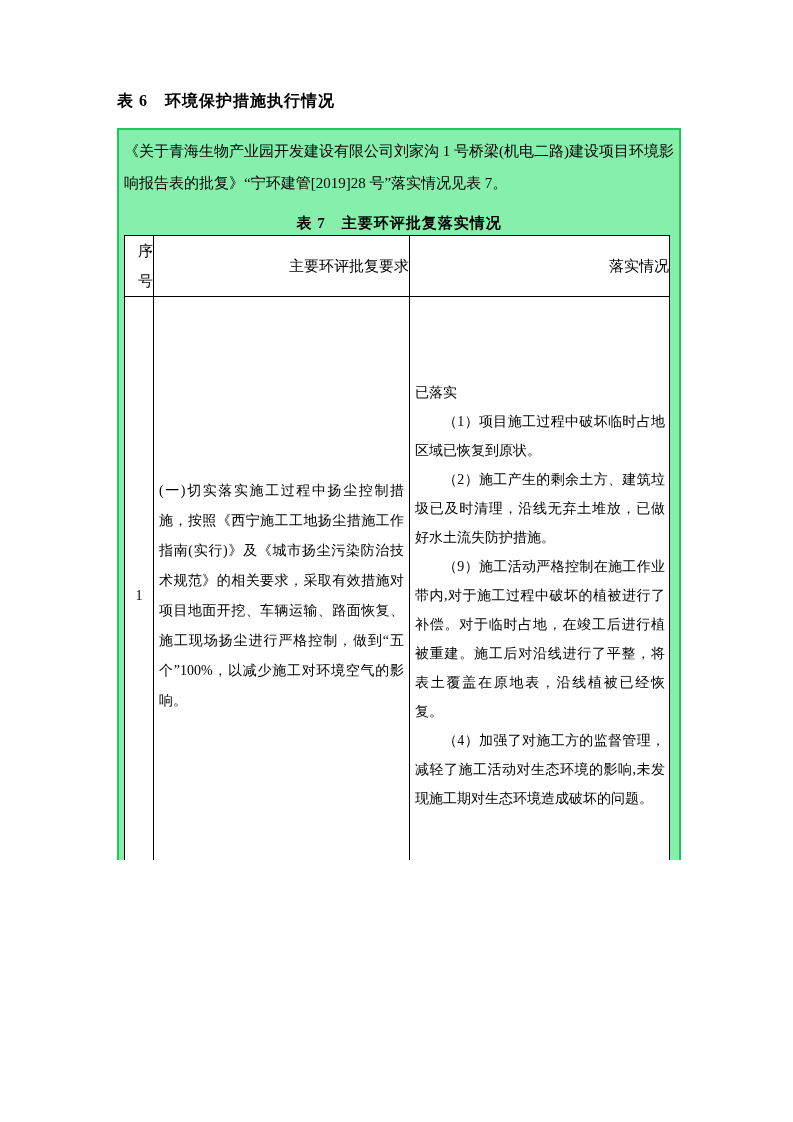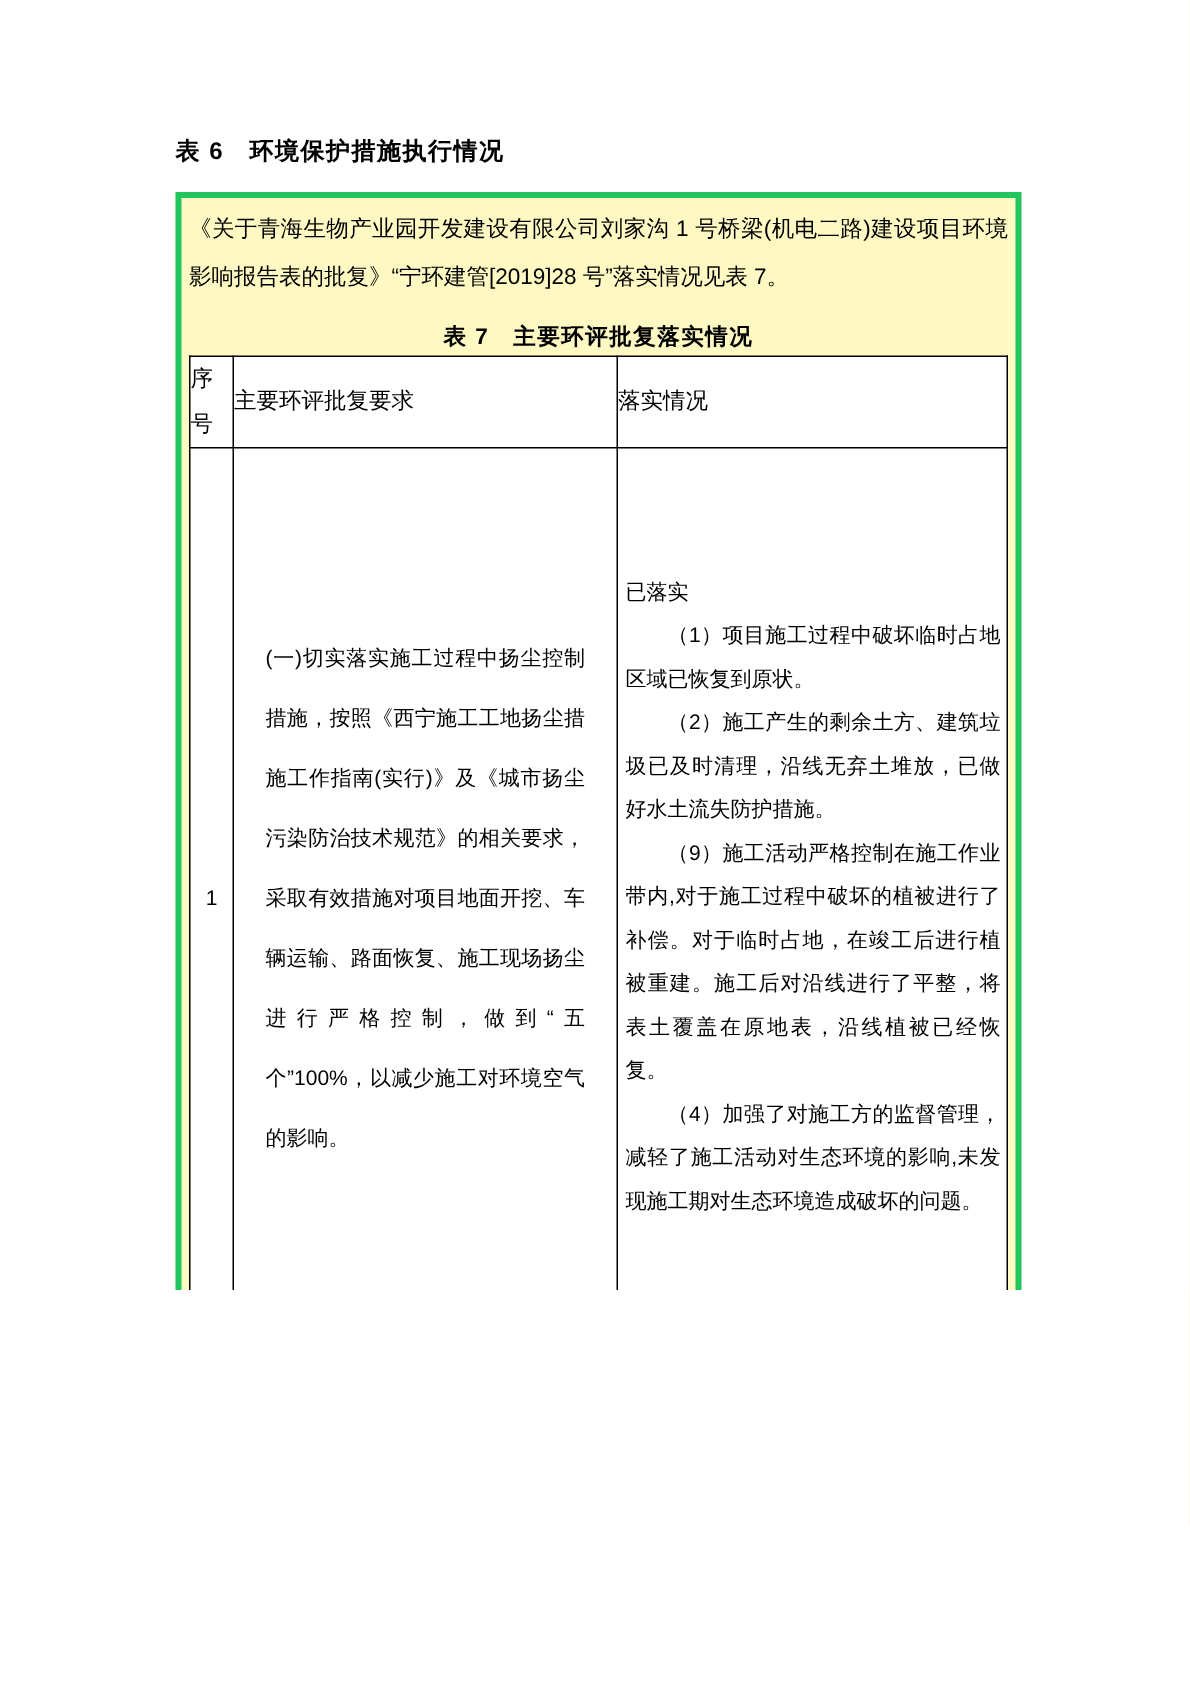"表 6 环境保护措施执行情况" .page { font-family: Liberation Sans, sans-serif -> Liberation Serif, serif }
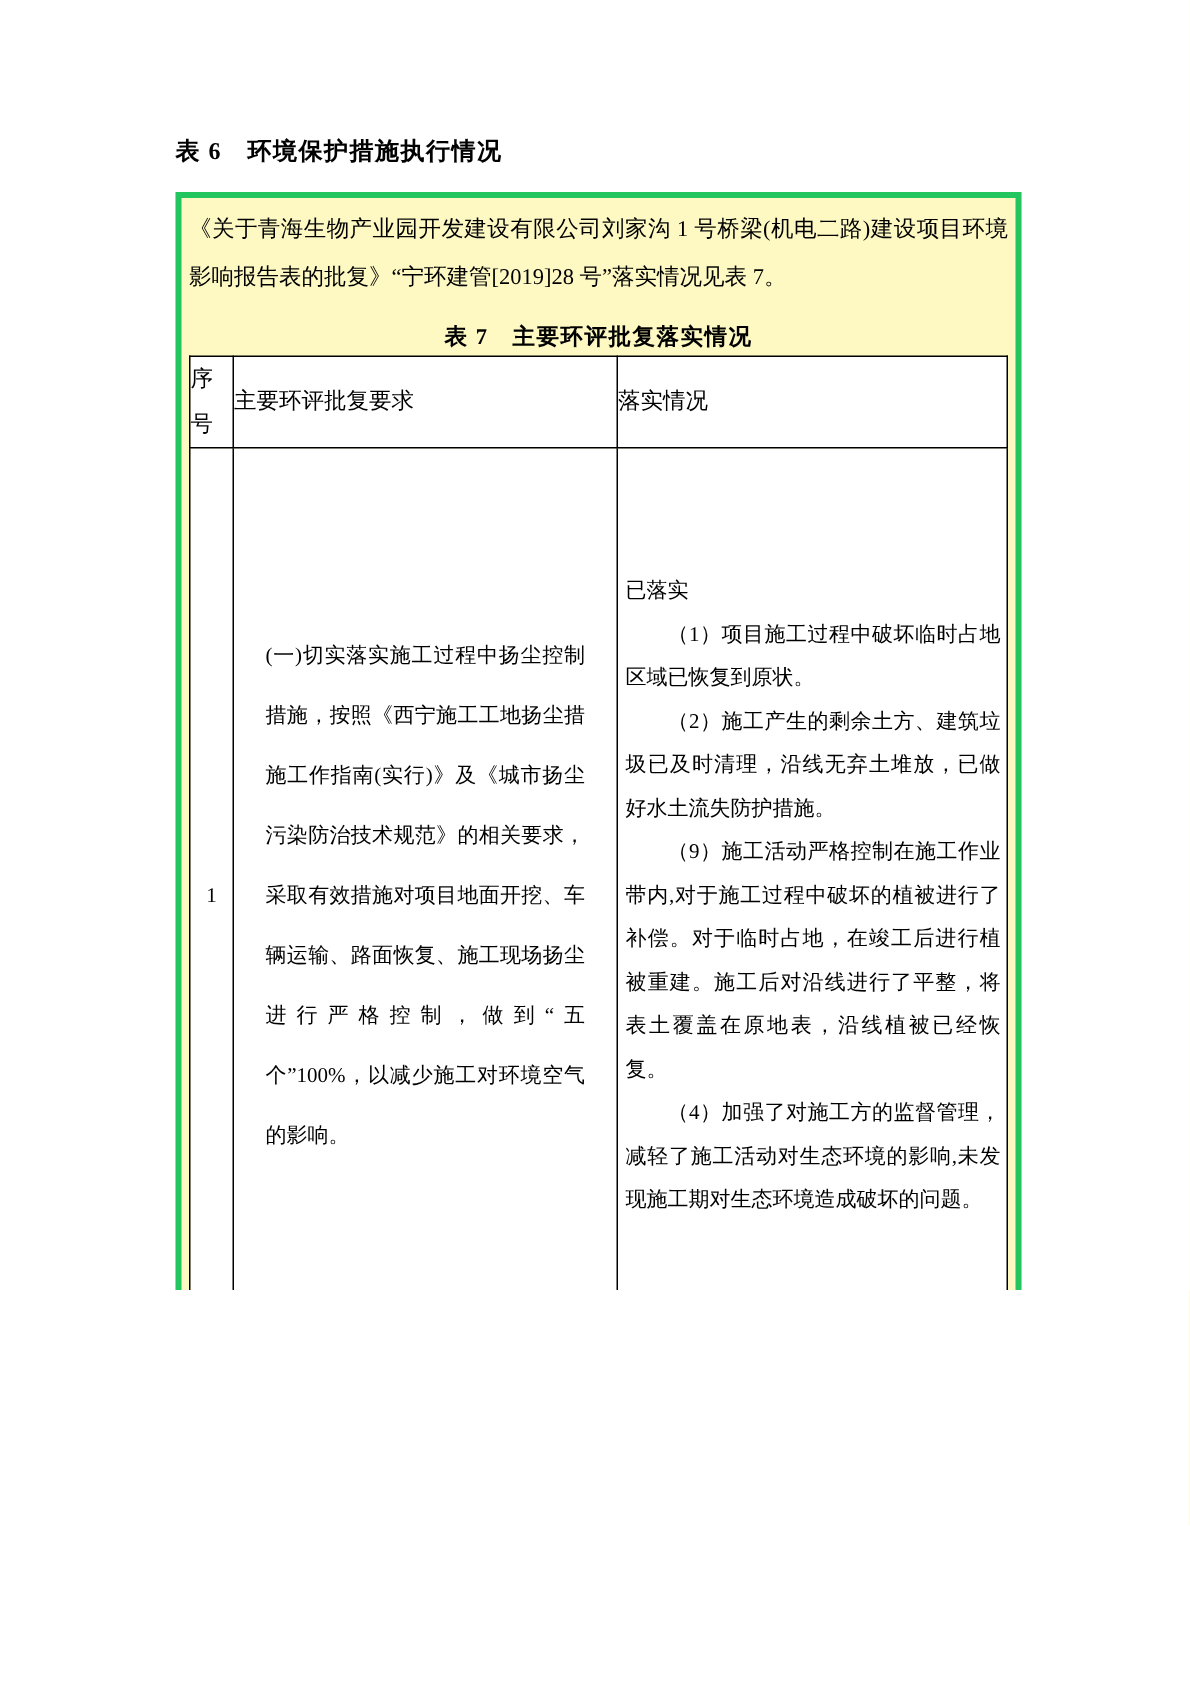"《关于青海生物产业园开发建设有限公司刘家沟 1" .outer-box { background: #fef9c3 -> #86efac; border: 4px solid #22c55e -> 2px solid #22c55e }
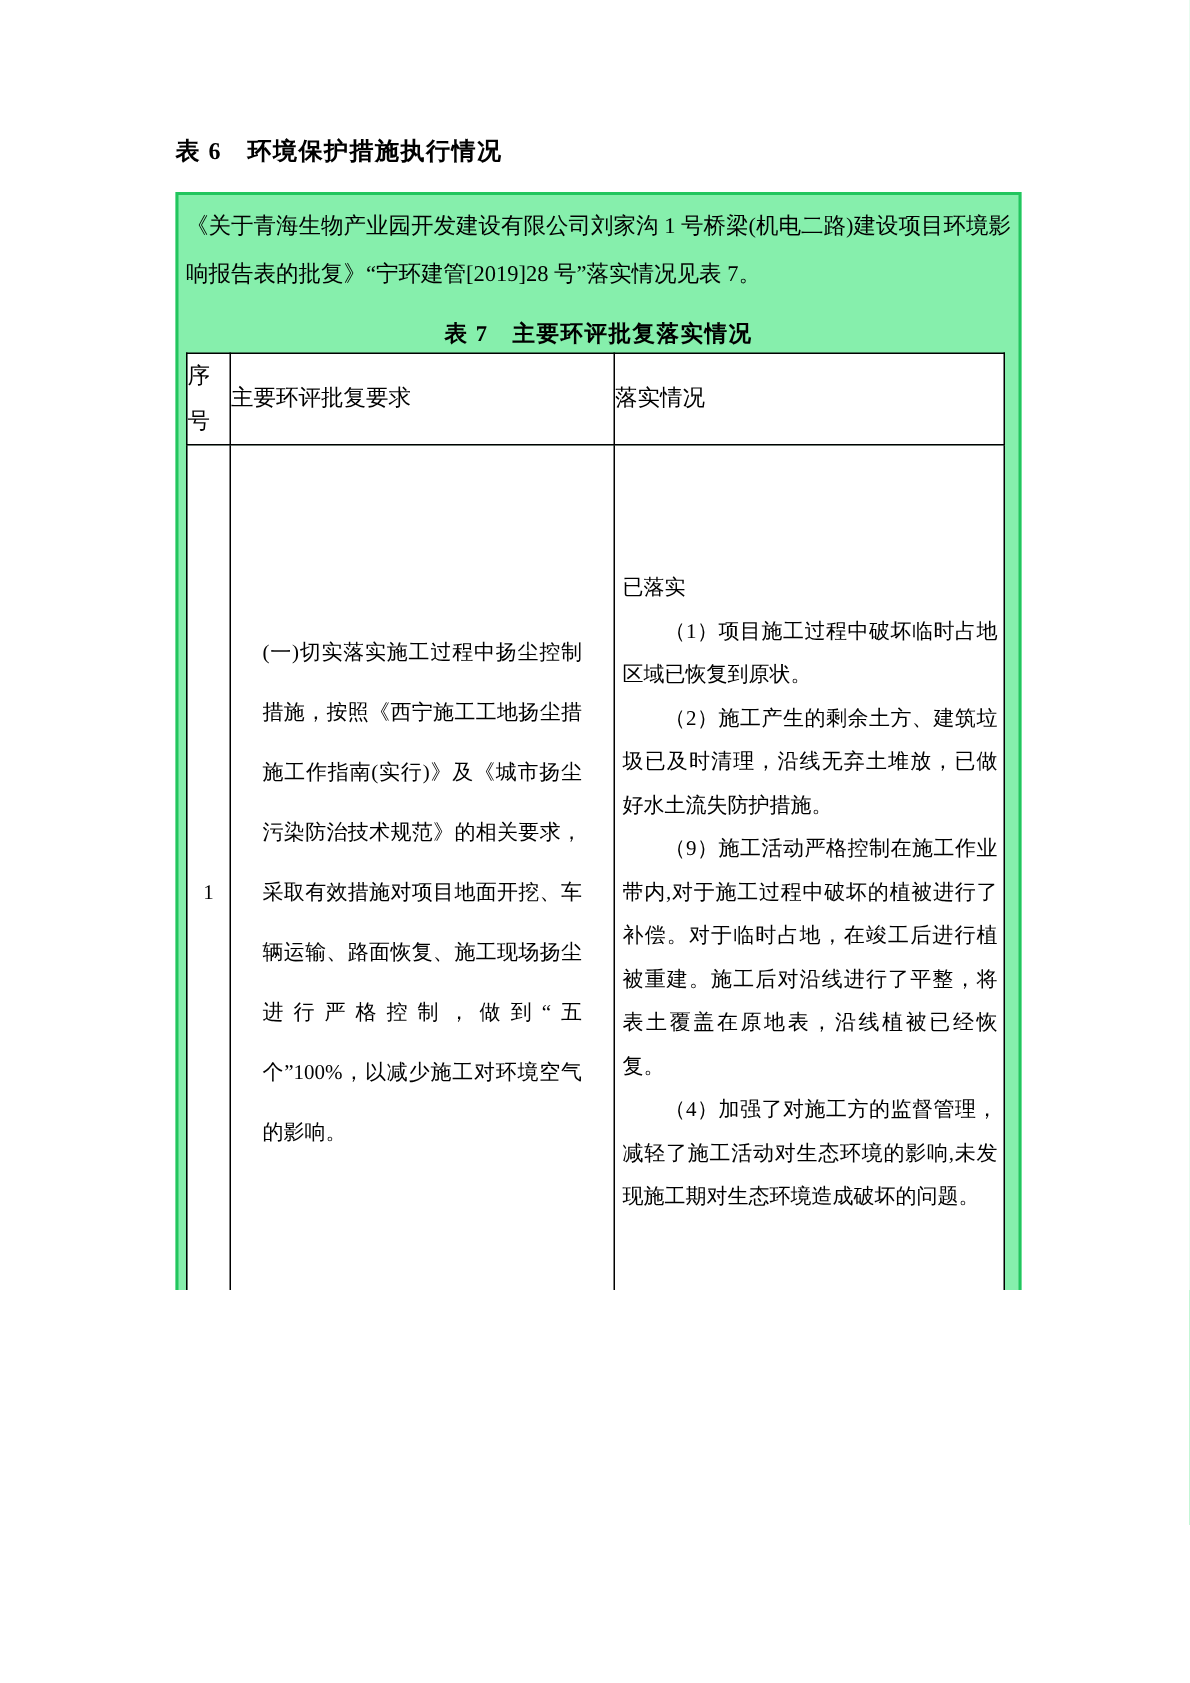"序号" thead th { text-align: left -> right }
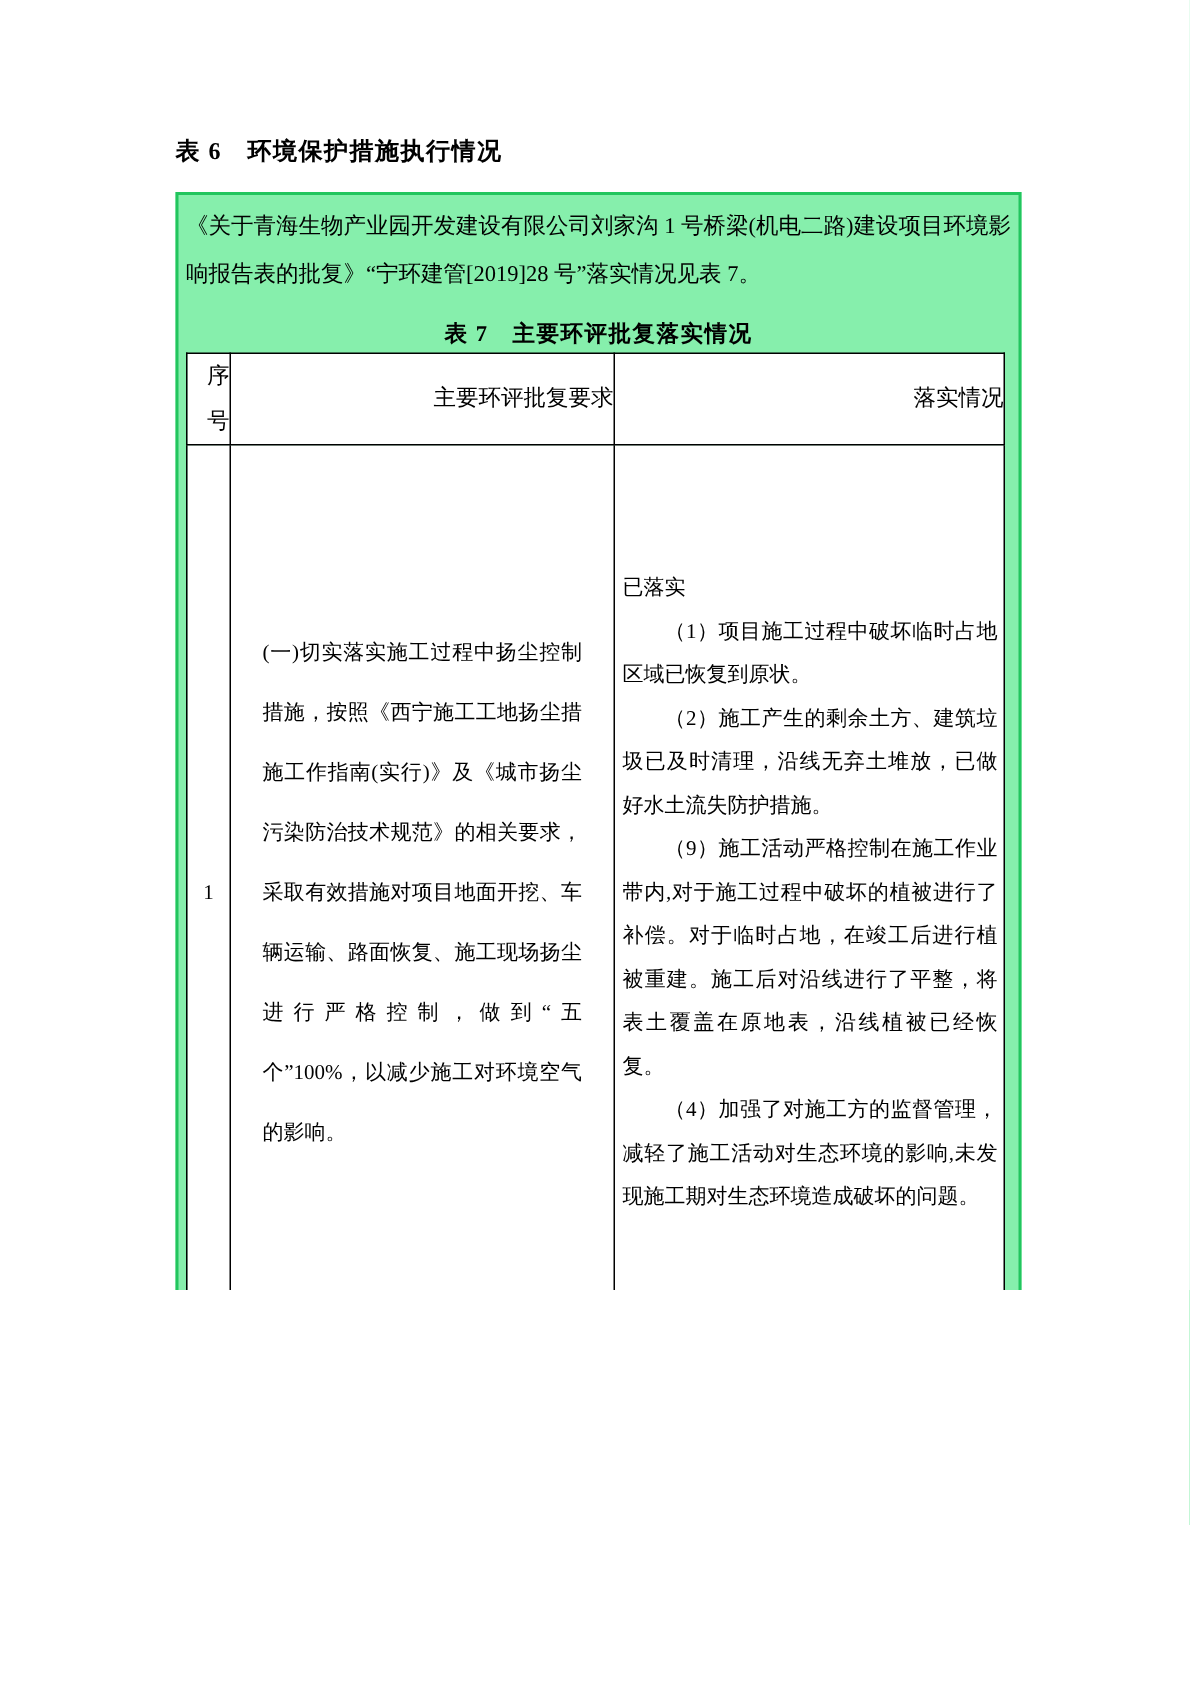"(一)切实落实施工过程中扬尘控制措施，按照《西宁施工工地扬尘措施工作指南(实行)" td.req-cell p { line-height: 40px -> 30px; margin: 16px -> 0 }
